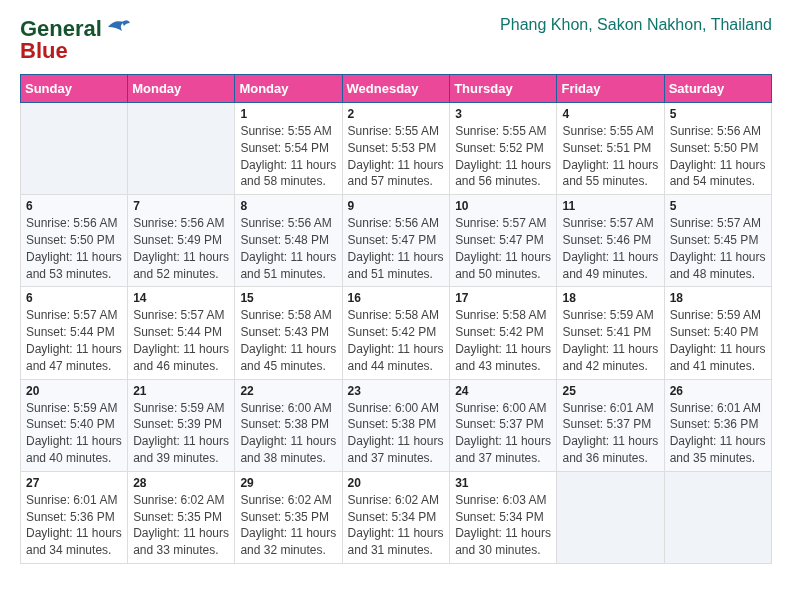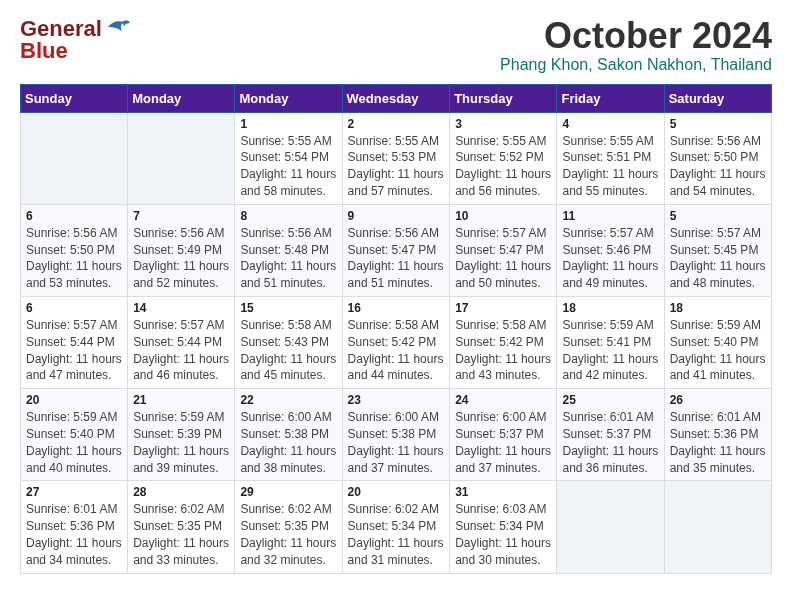"General" span { color: #7f1d1d -> #14532d }
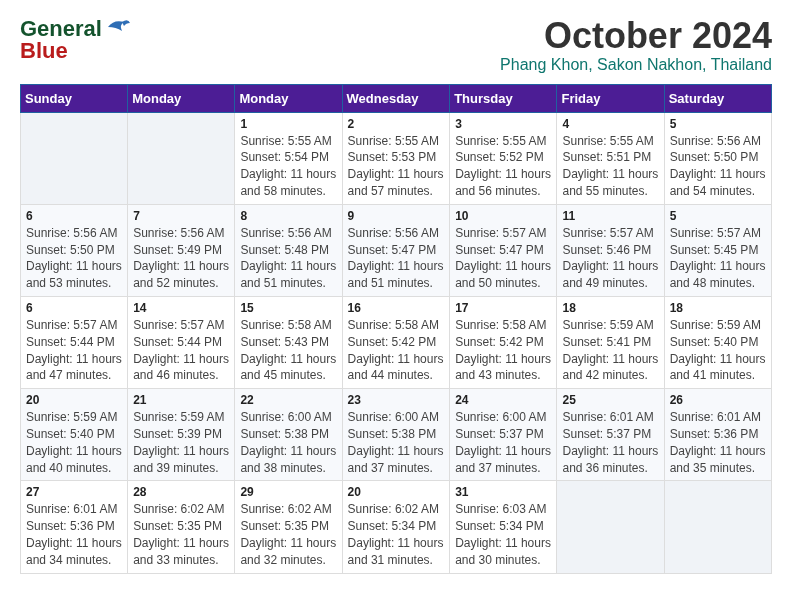"October 2024" div.month-title { html: <div>October 2024</div> -> none }
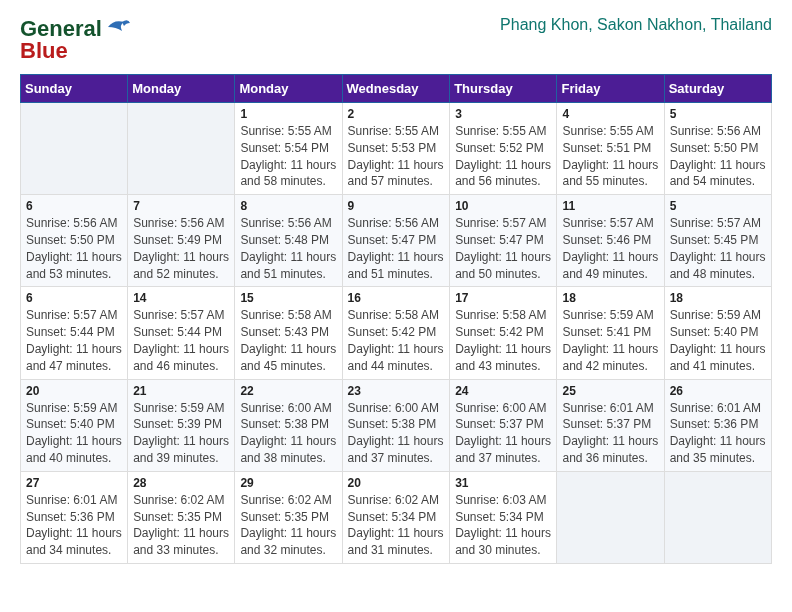"Sunday" .calendar th { background: #4c1d95 -> #ec4899 }
